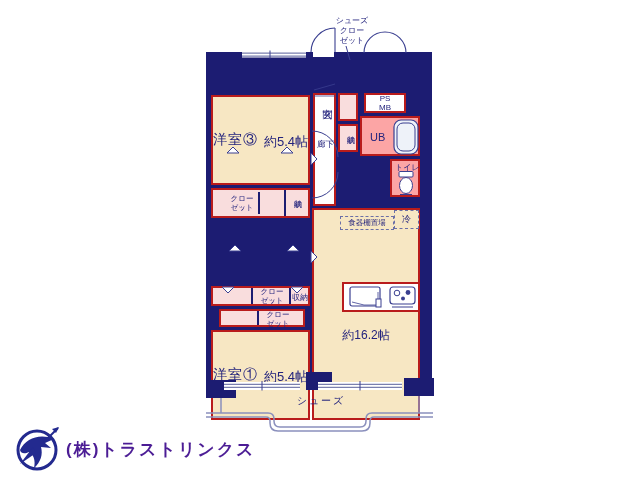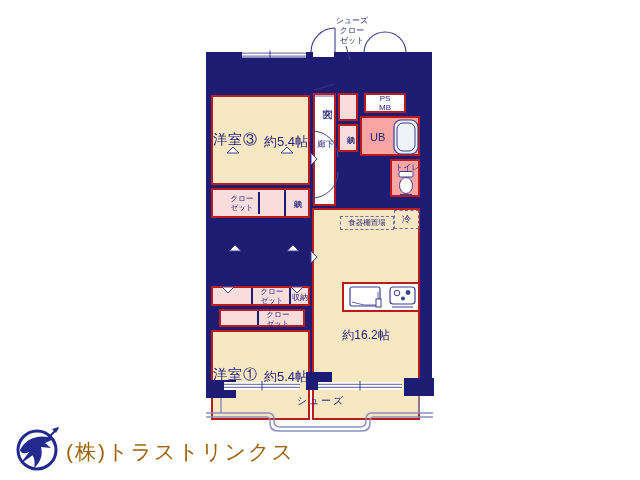"(株)トラストリンクス" .footer-text { color: #a16207 -> #4c1d95; font-size: 21px -> 17px; font-weight: normal -> bold }
